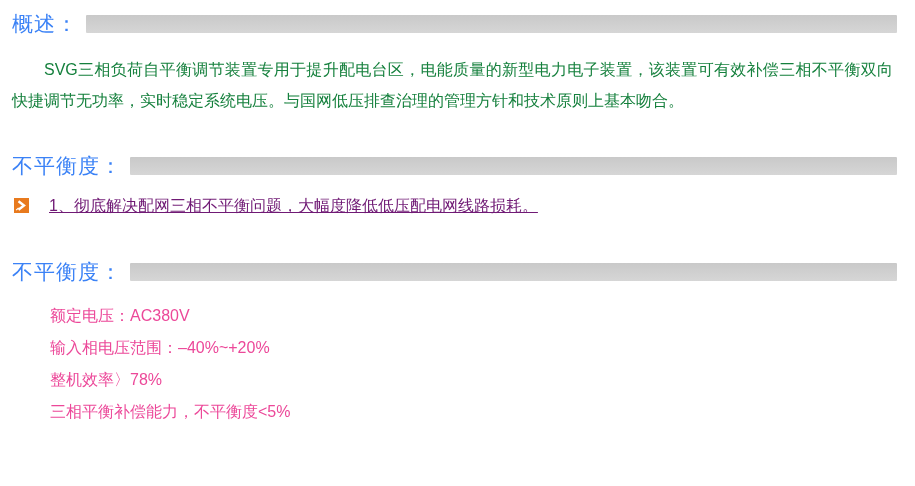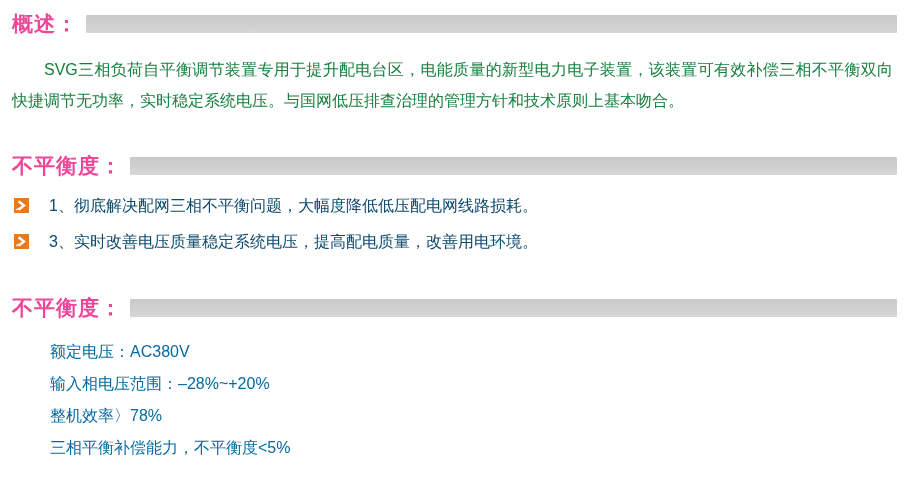"概述：" .sec-title { color: #ec4899 -> #3b82f6; font-weight: bold -> normal }
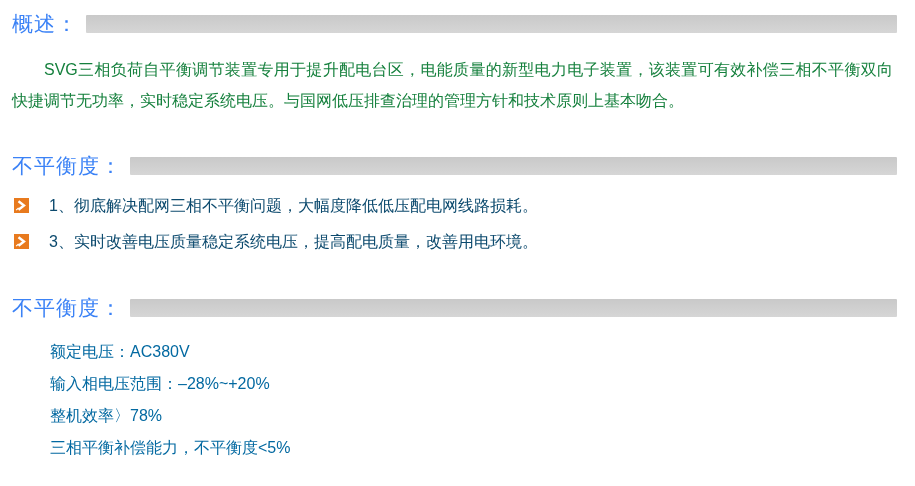"1、彻底解决配网三相不平衡问题，大幅度降低低压配电网线路损耗。" .feature-text { color: #0c4a6e -> #701a75; text-decoration: none -> underline }
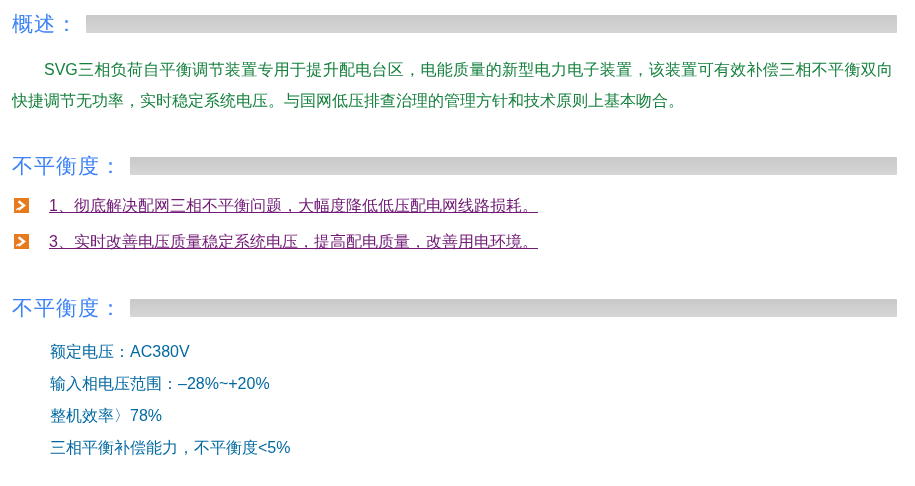"3、实时改善电压质量稳定系统电压，提高配电质量，改善用电环境。" div.feature-row { html: <div> <svg> <rect></rect> <path></path> <path></path> </svg> <span>3、实时改善电压质量稳定系统电压，提高配电质量，改善用电环境。</span> </div> -> none }
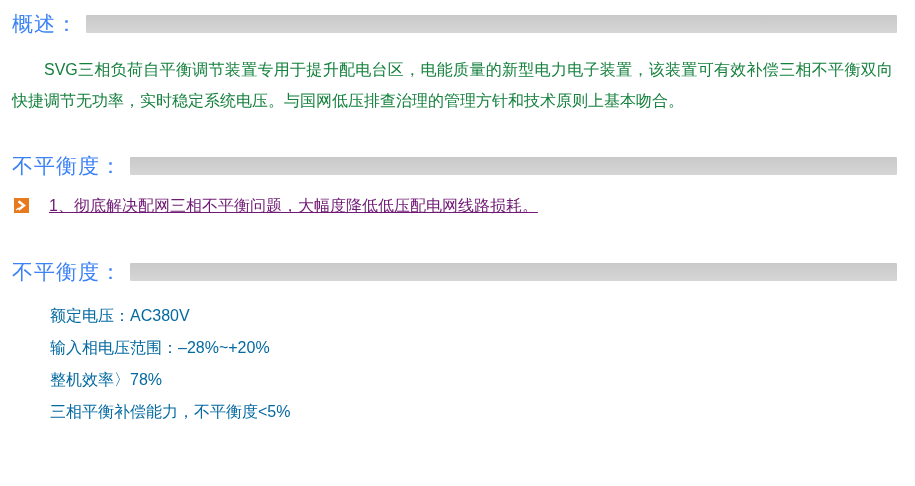"额定电压：AC380V" .spec-line { color: #0369a1 -> #ec4899 }
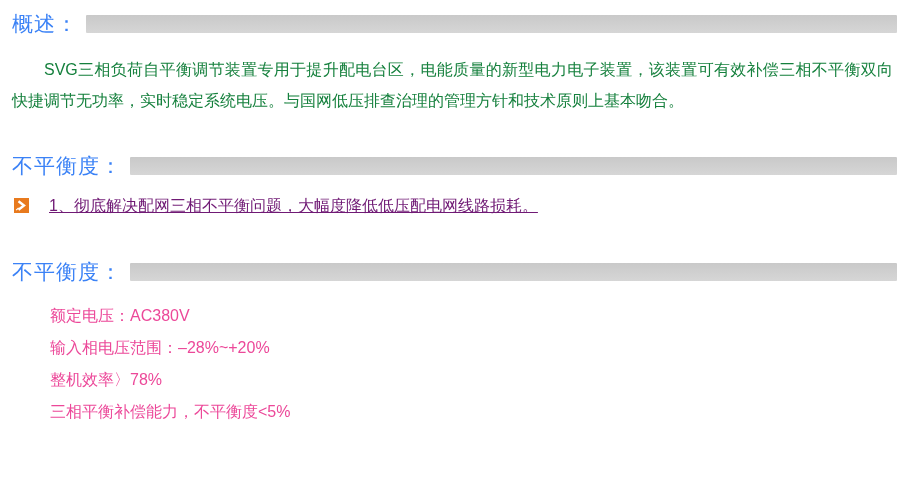"输入相电压范围：–28%~+20%" div.spec-line { text: 28% -> 40% }
